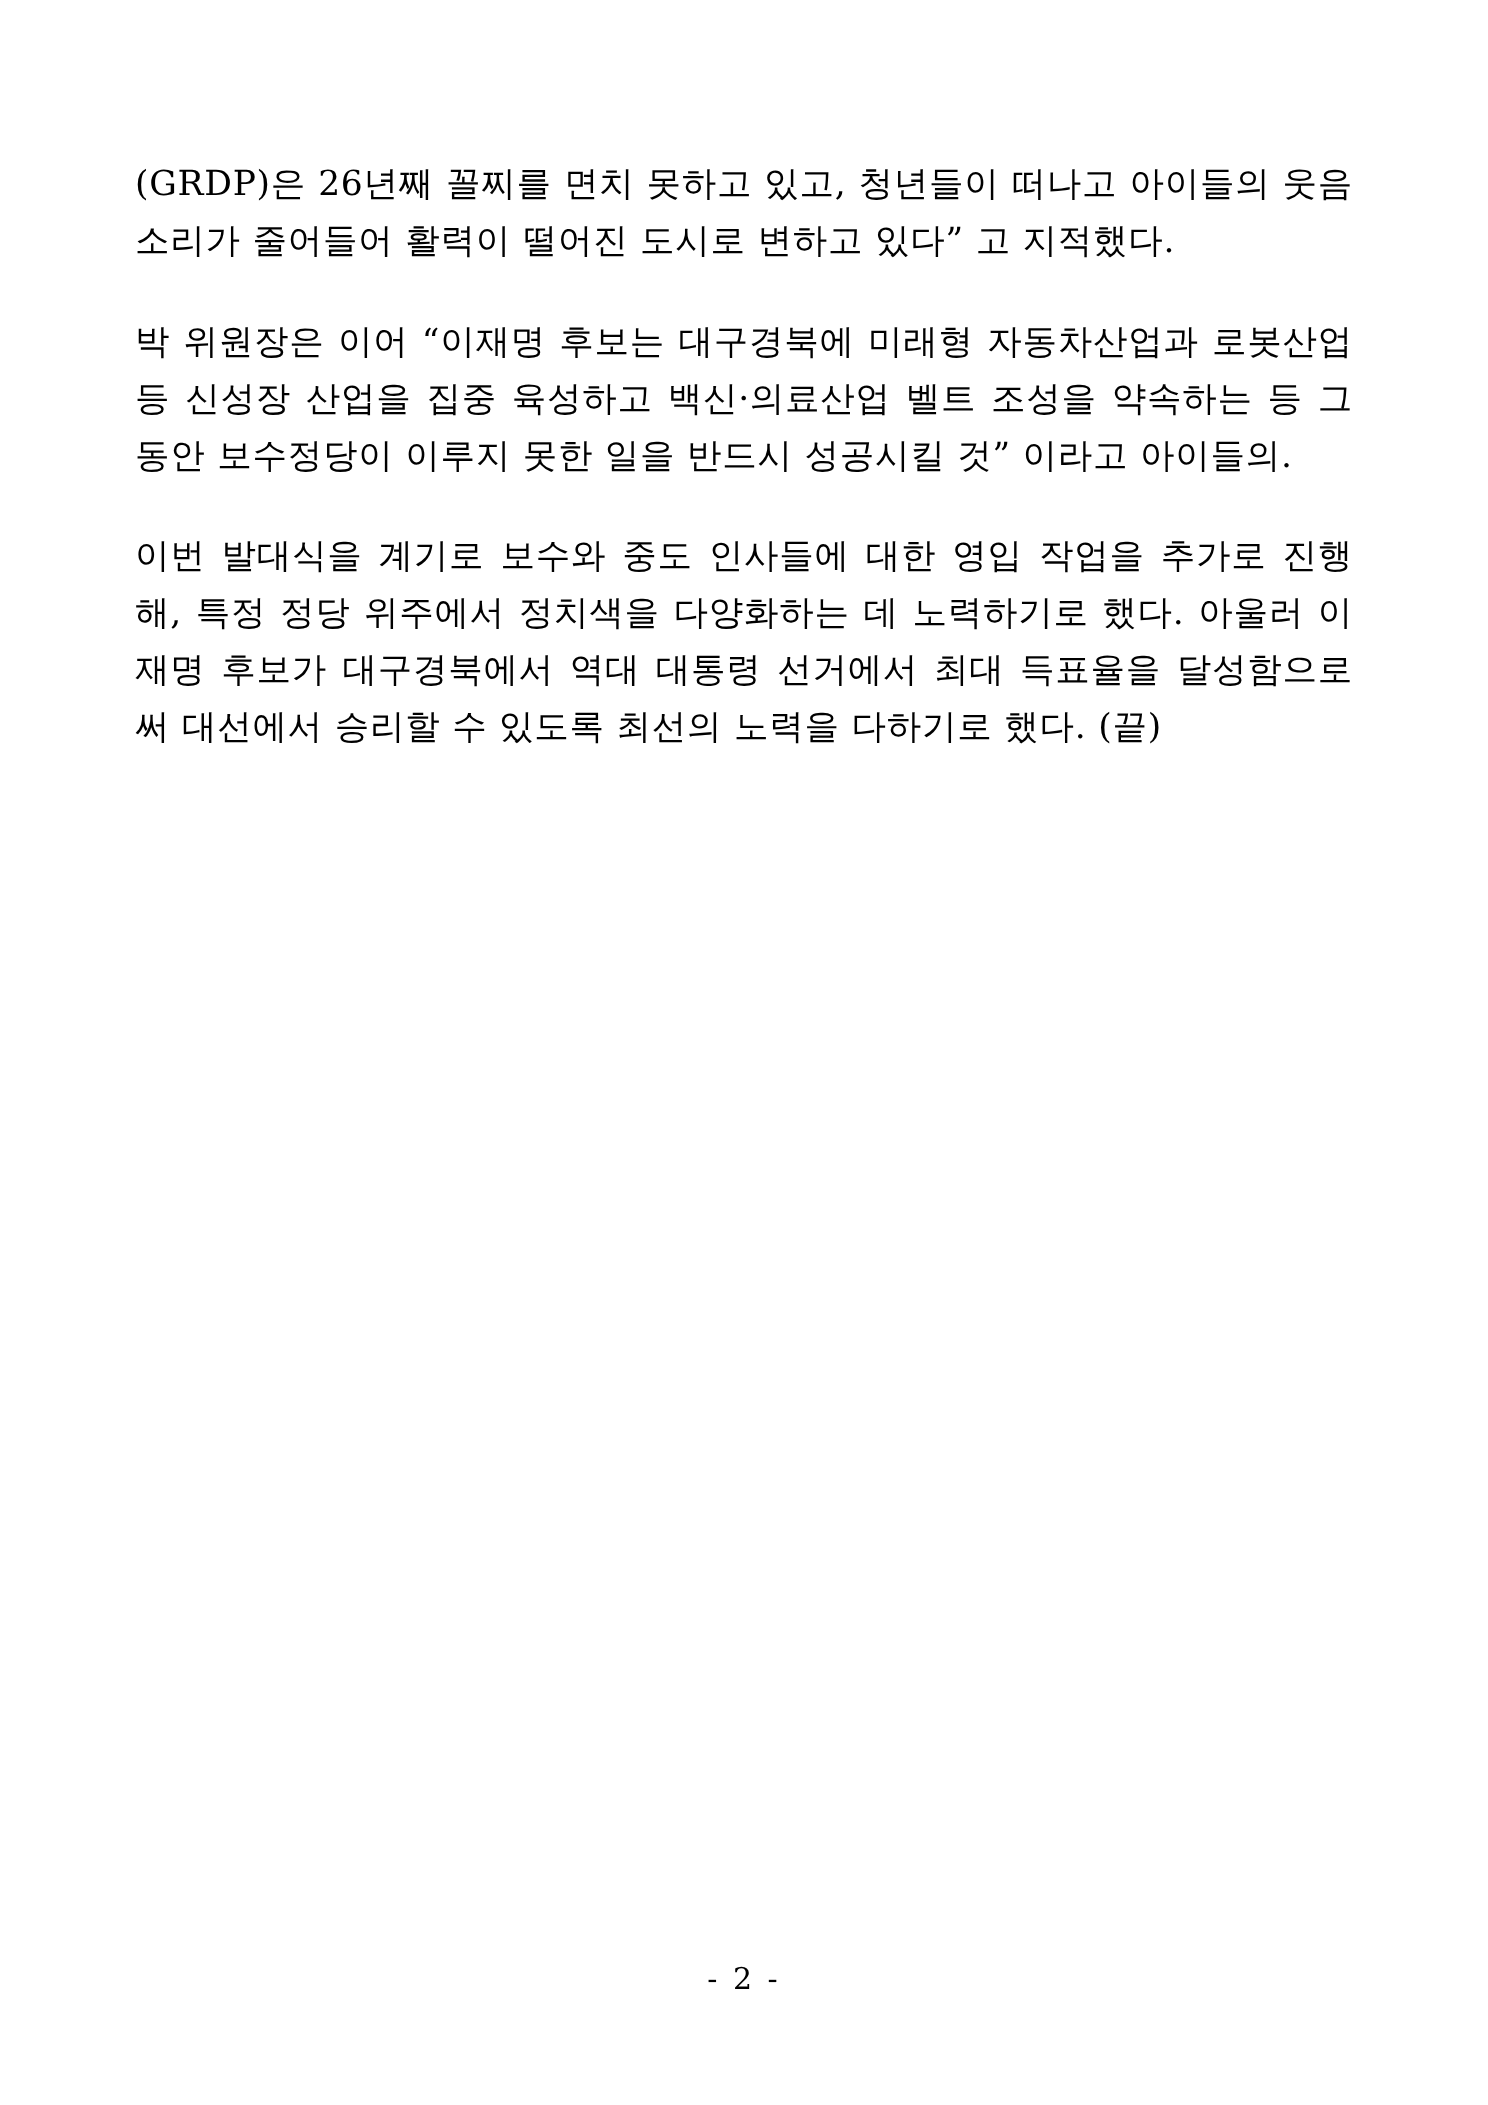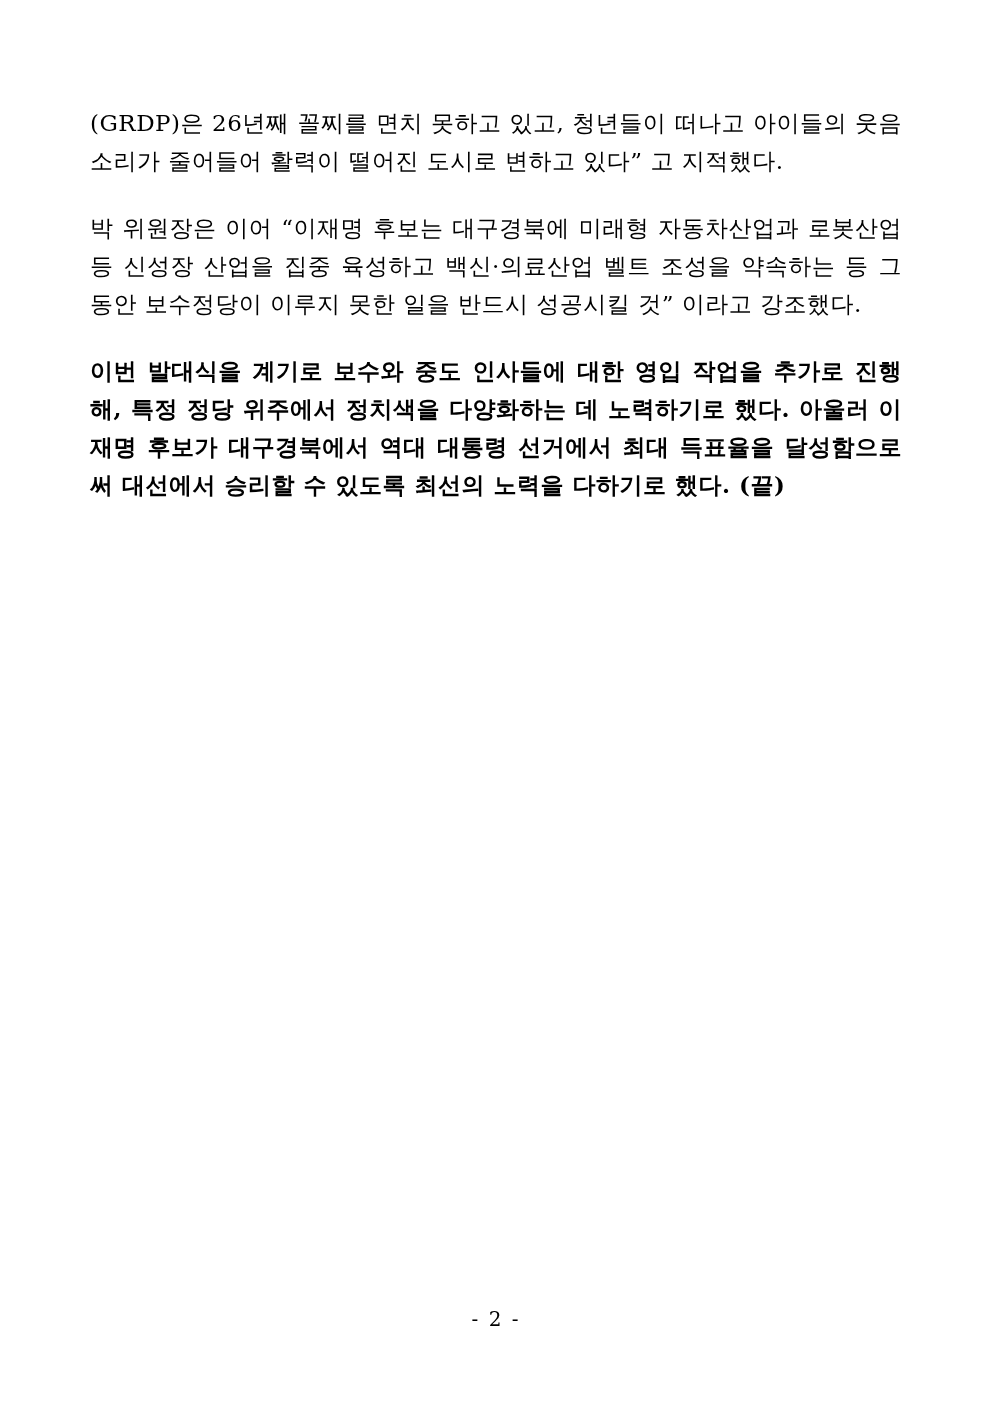"박 위원장은 이어 “이재명 후보는" p.para { text: 강조했다 -> 아이들의 }
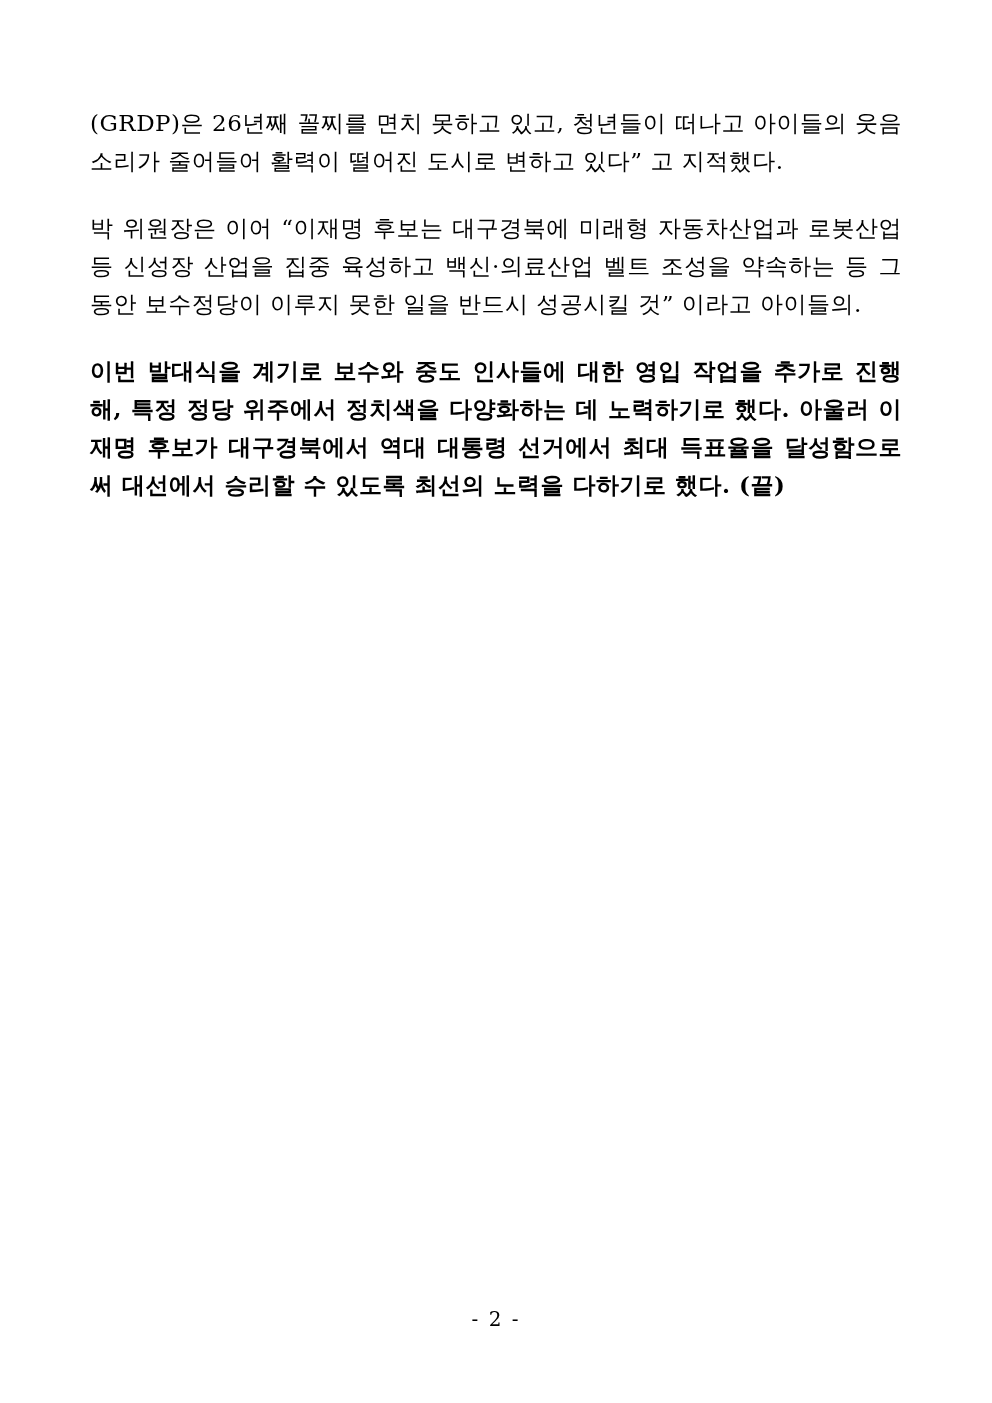"이번 발대식을 계기로 보수와 중도" .para:last-child { font-weight: bold -> none }
